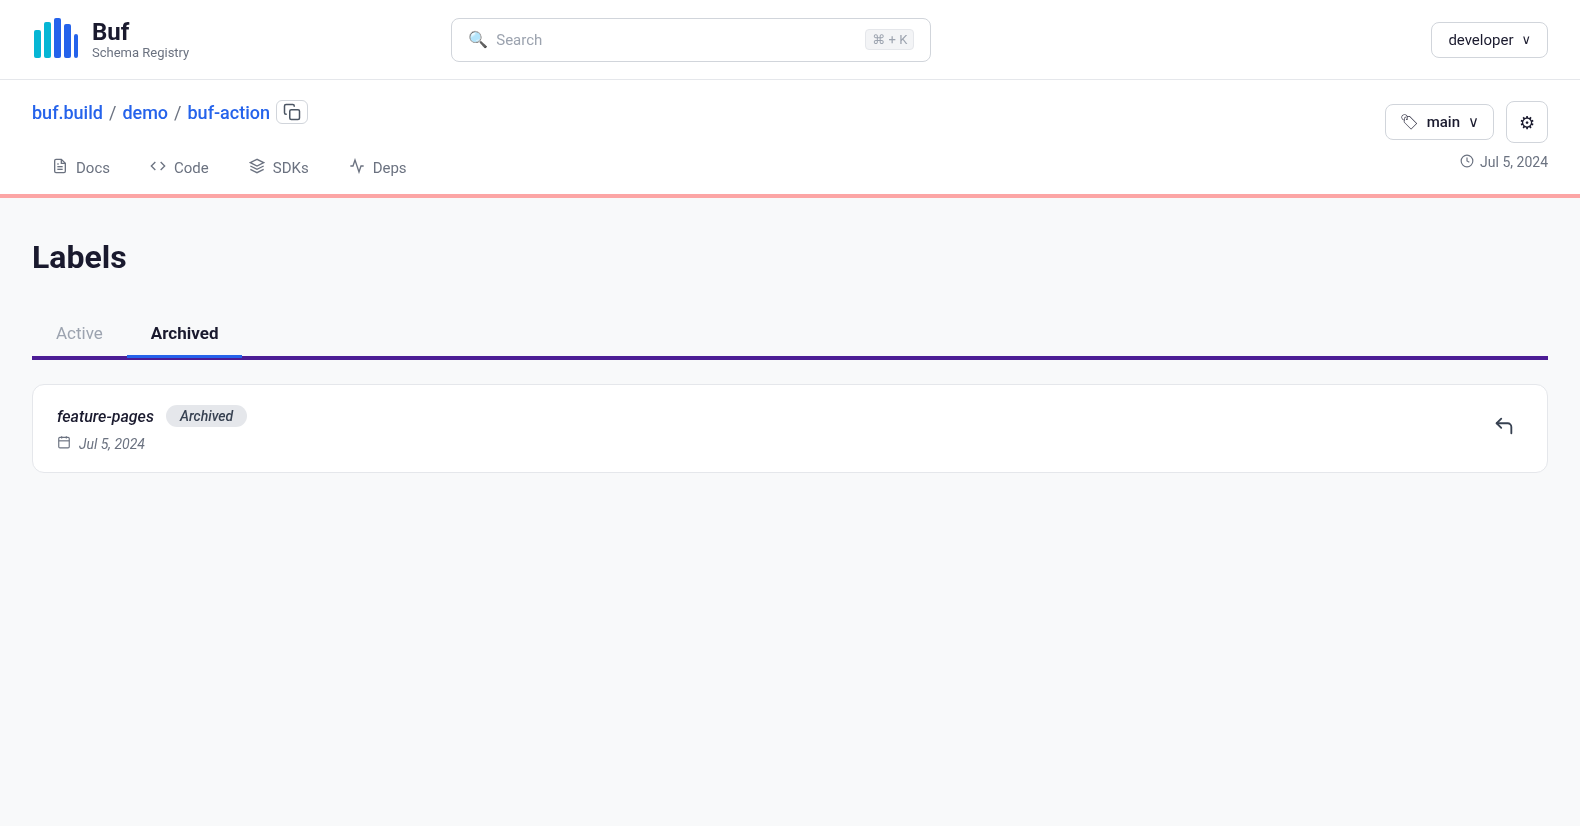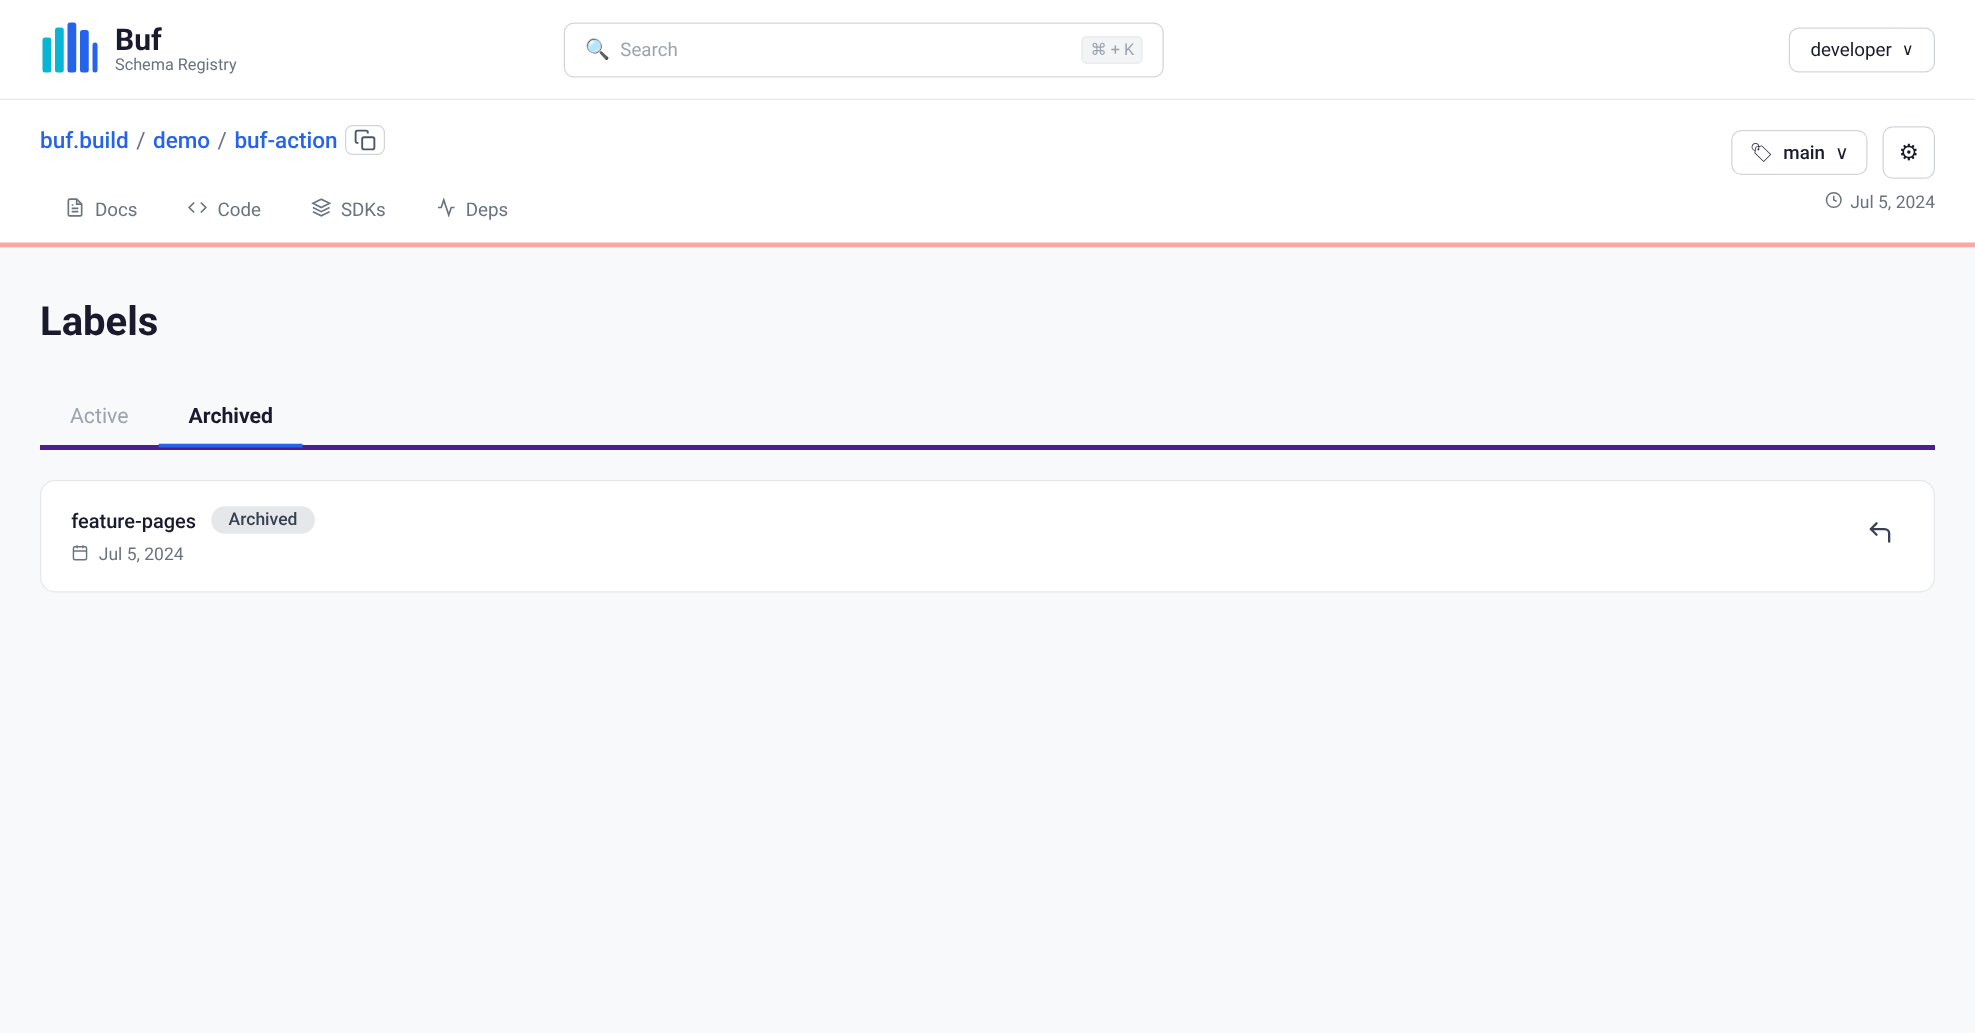"feature-pages" .label-card { font-style: none -> italic }
